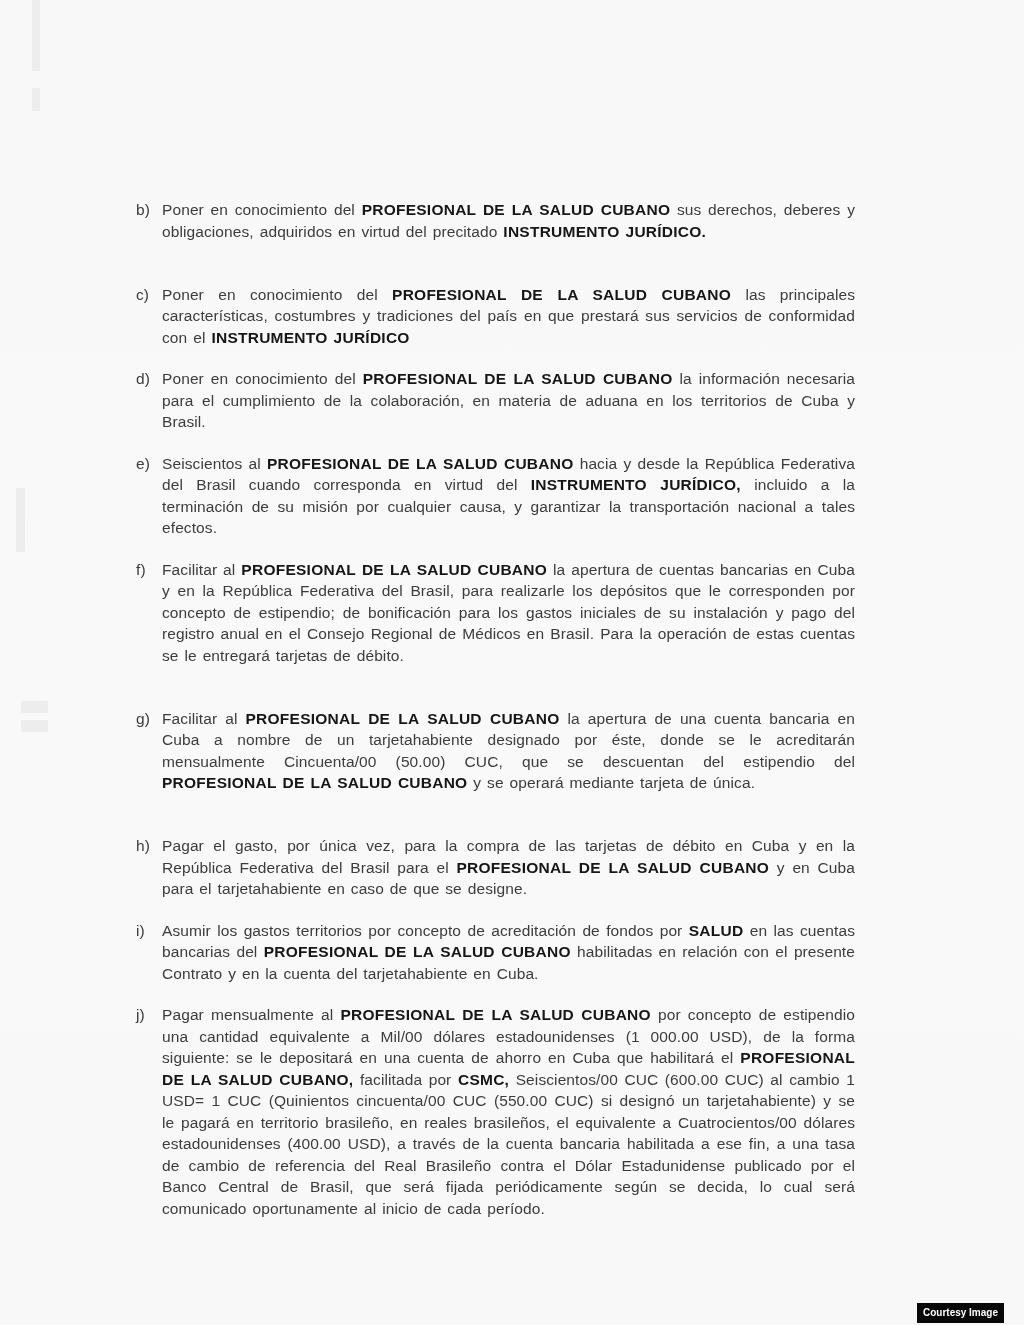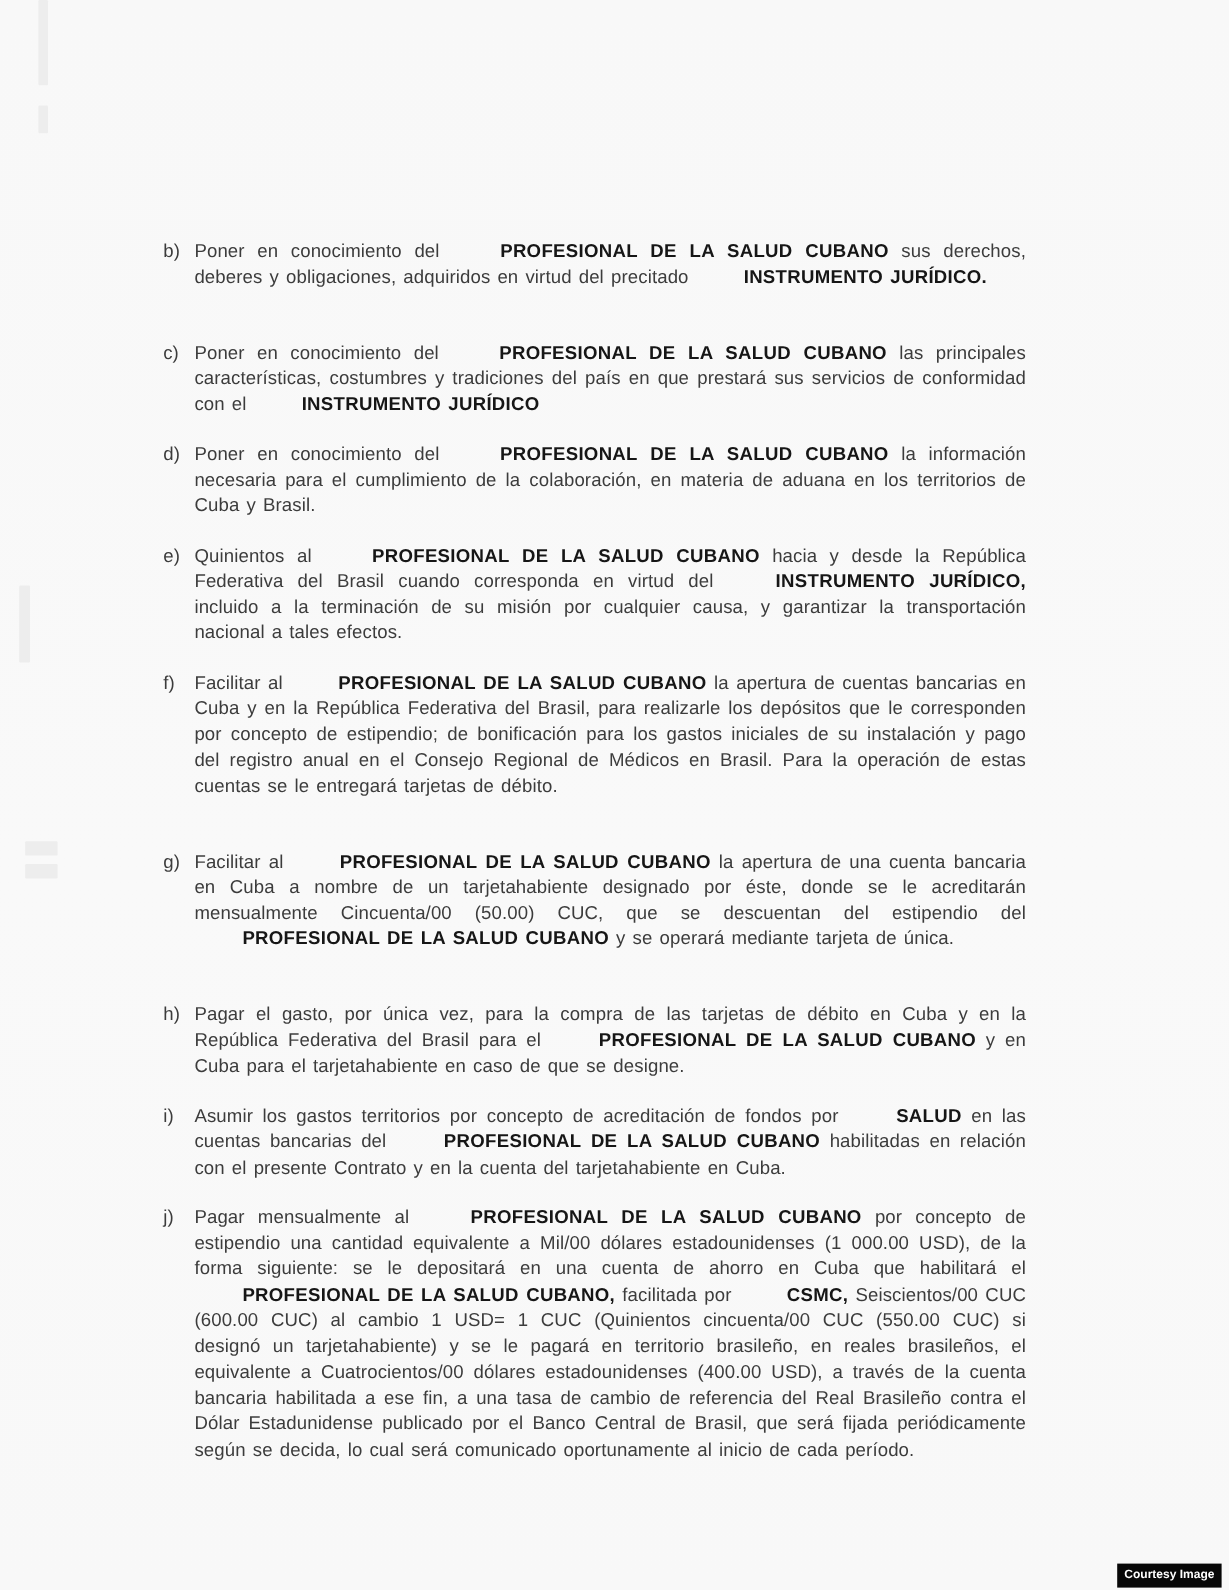"PROFESIONAL DE LA SALUD CUBANO" .clause-text b { margin-left: 40px -> none }
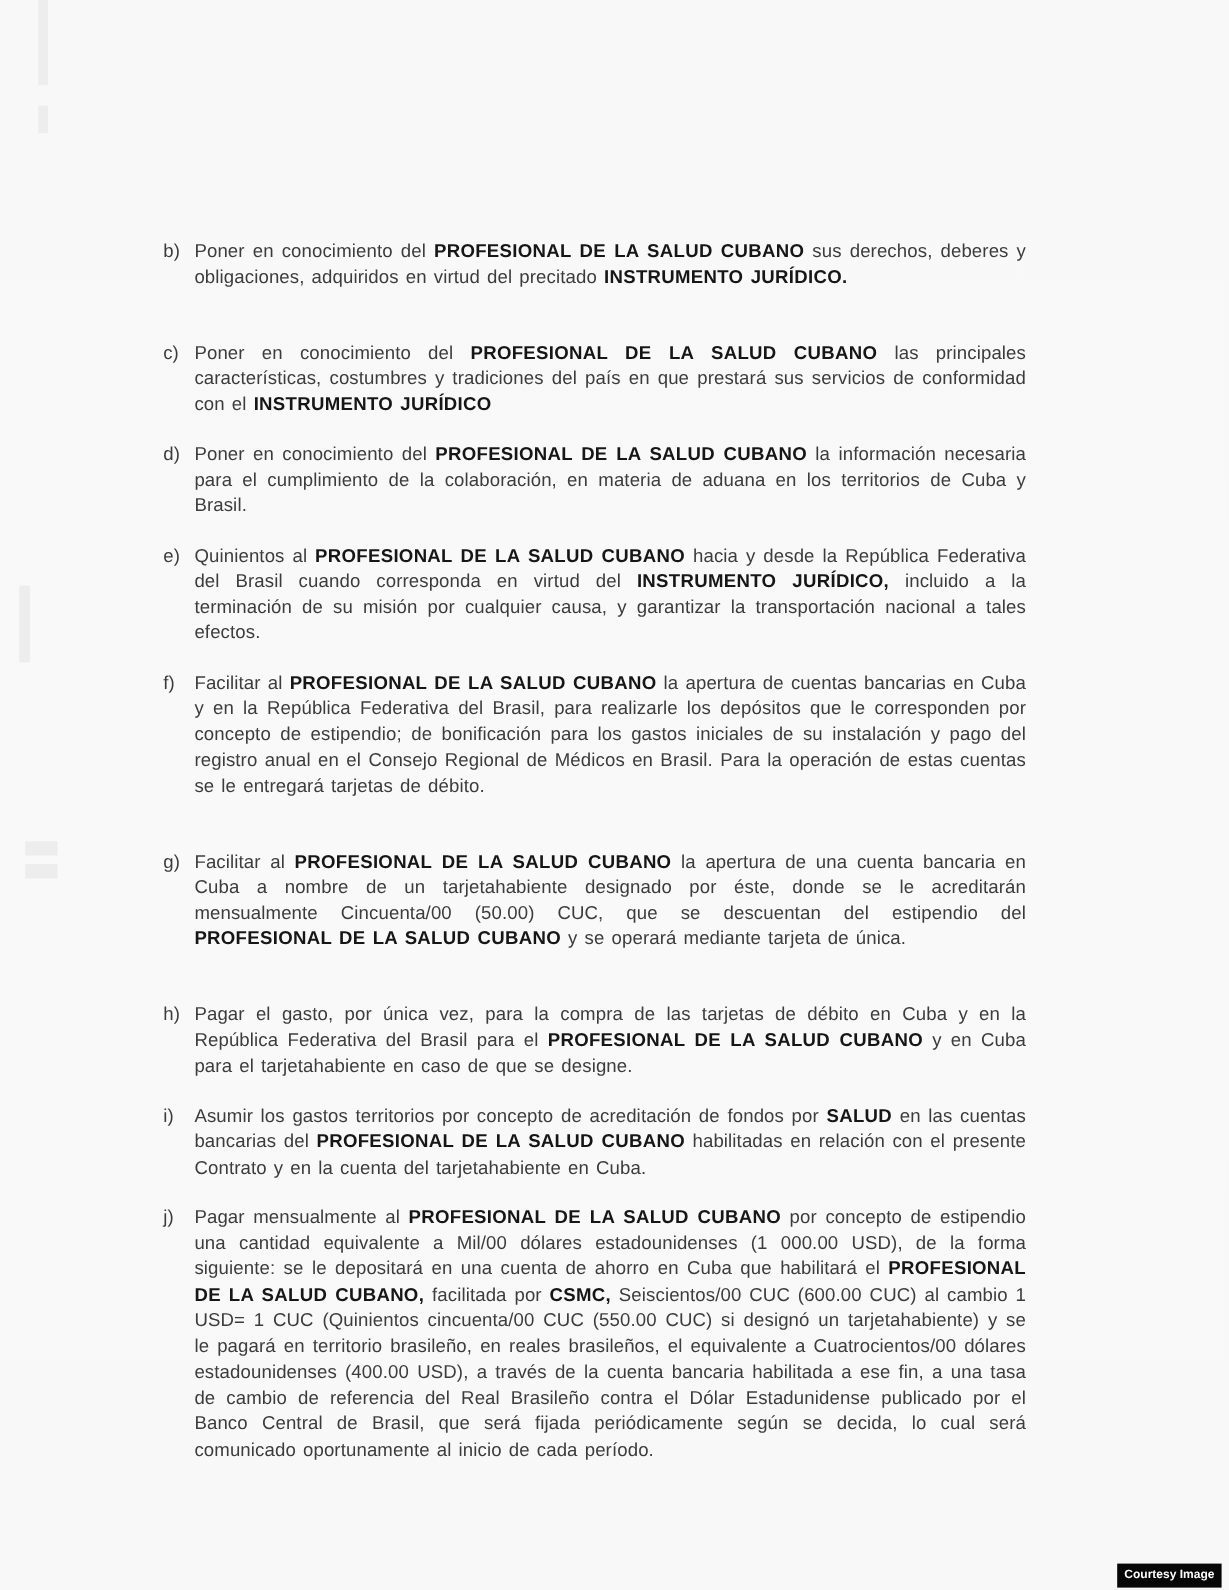"Quinientos al" span { text: Quinientos -> Seiscientos }
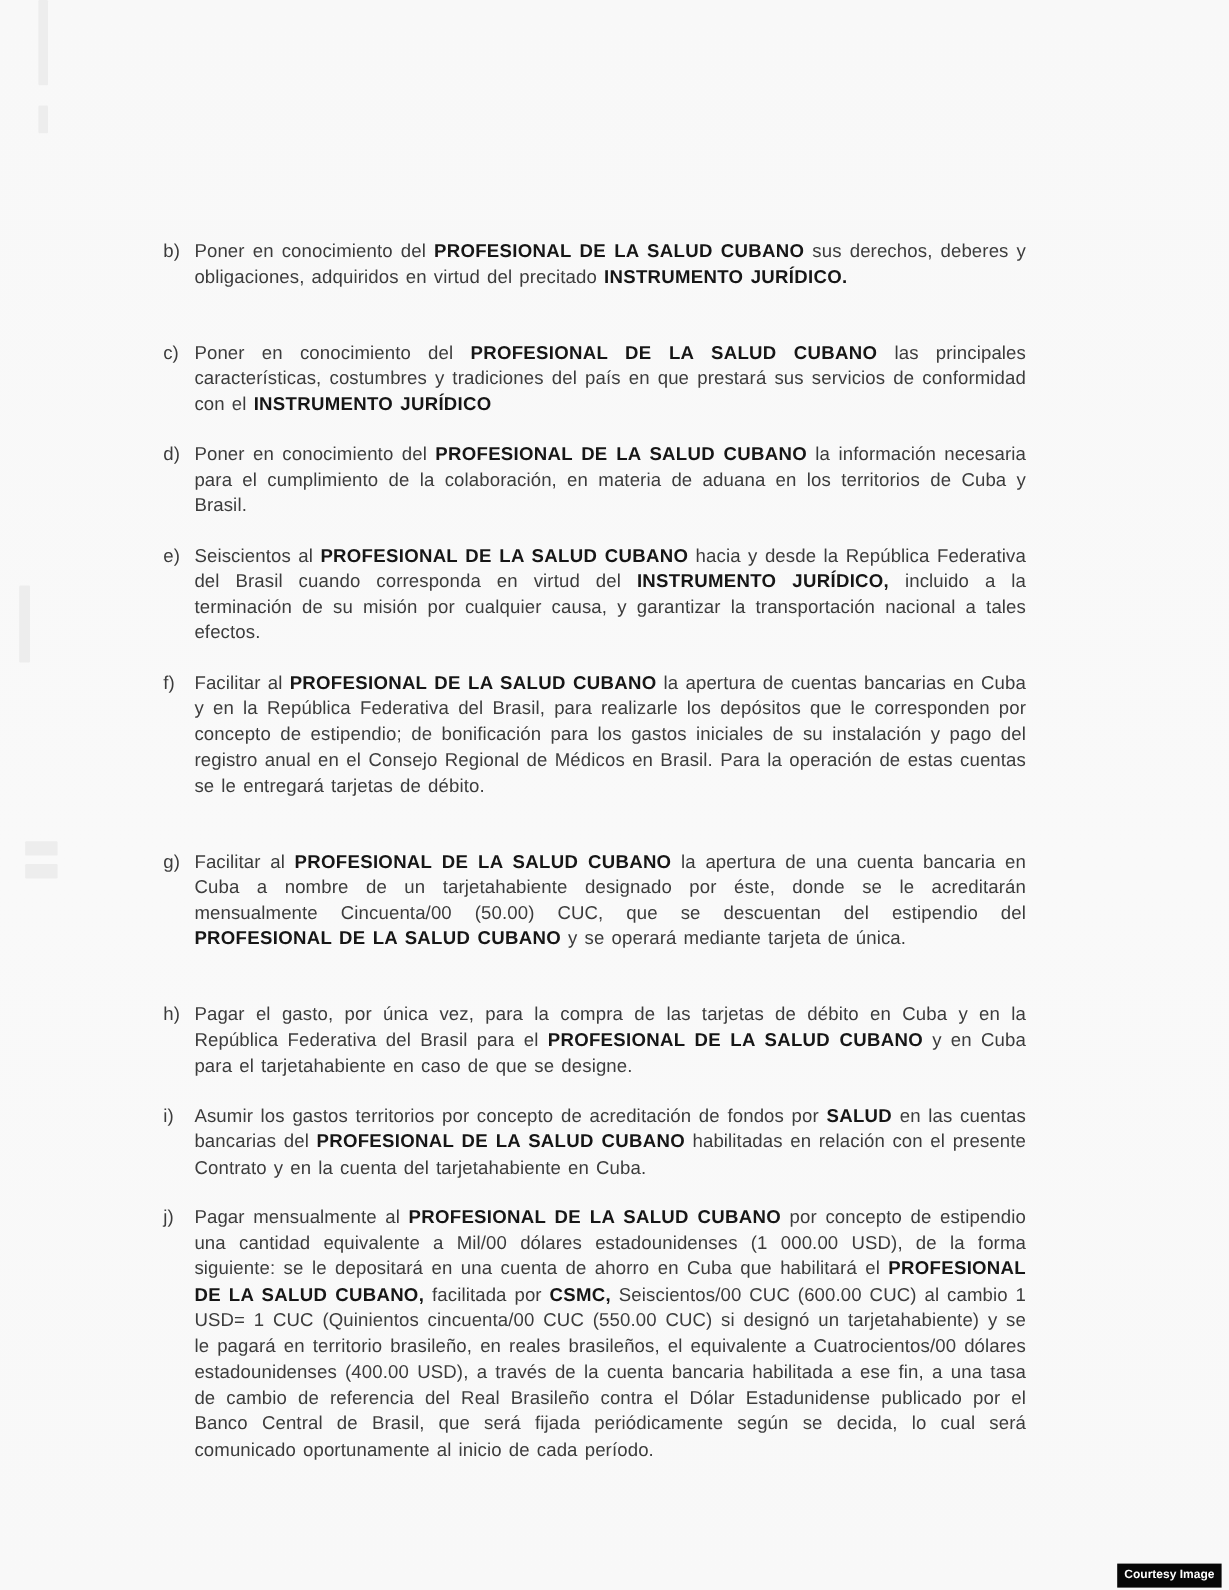"Courtesy Image" #courtesy { right: 6px -> 20px }
